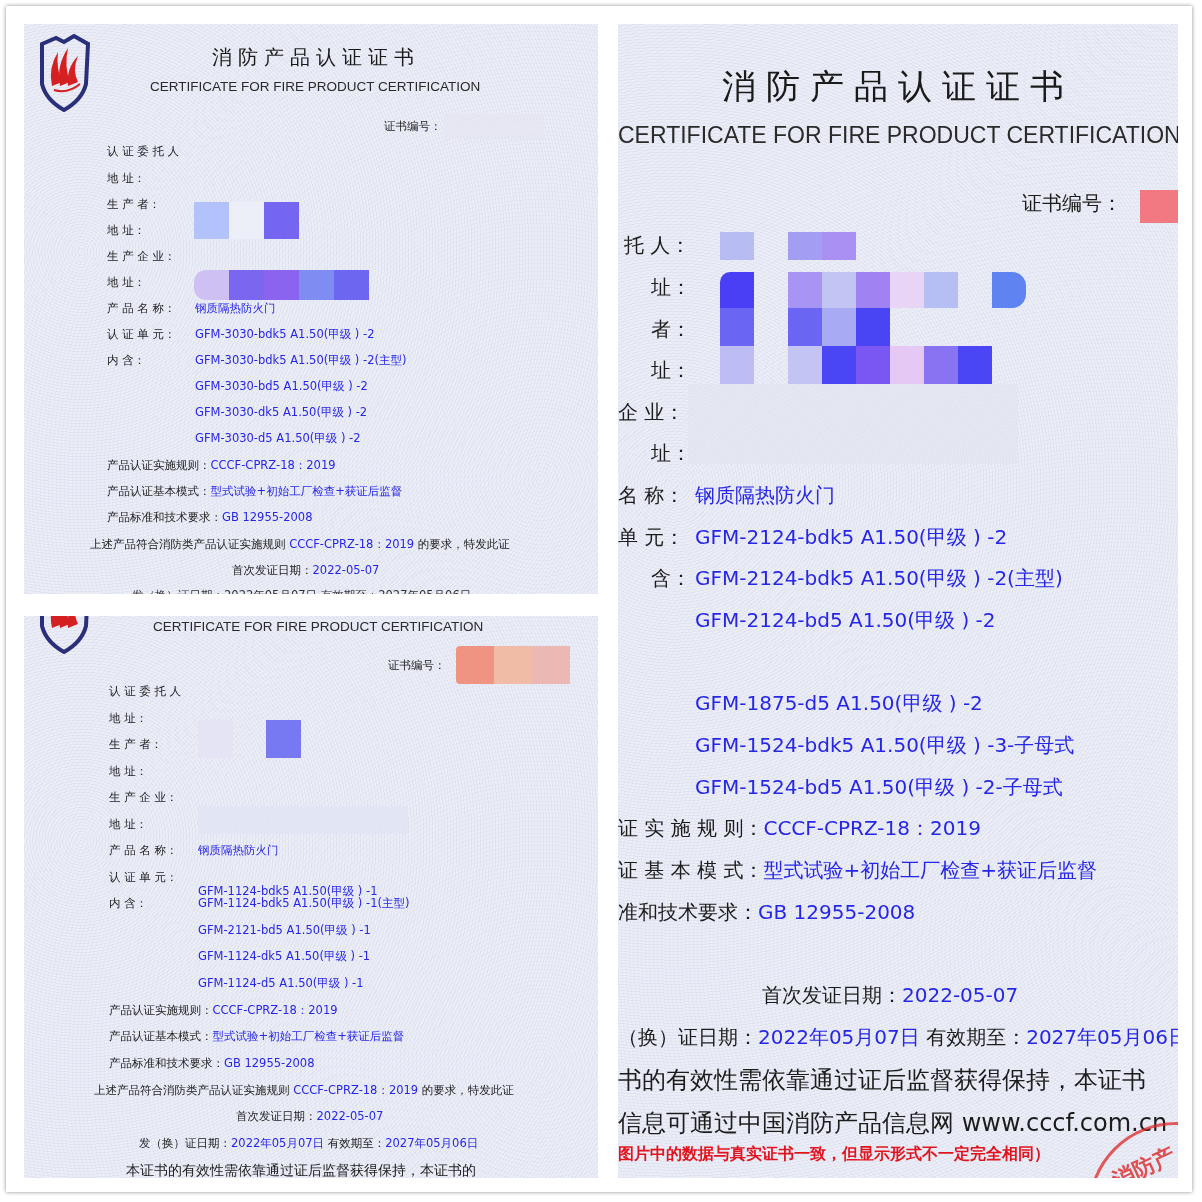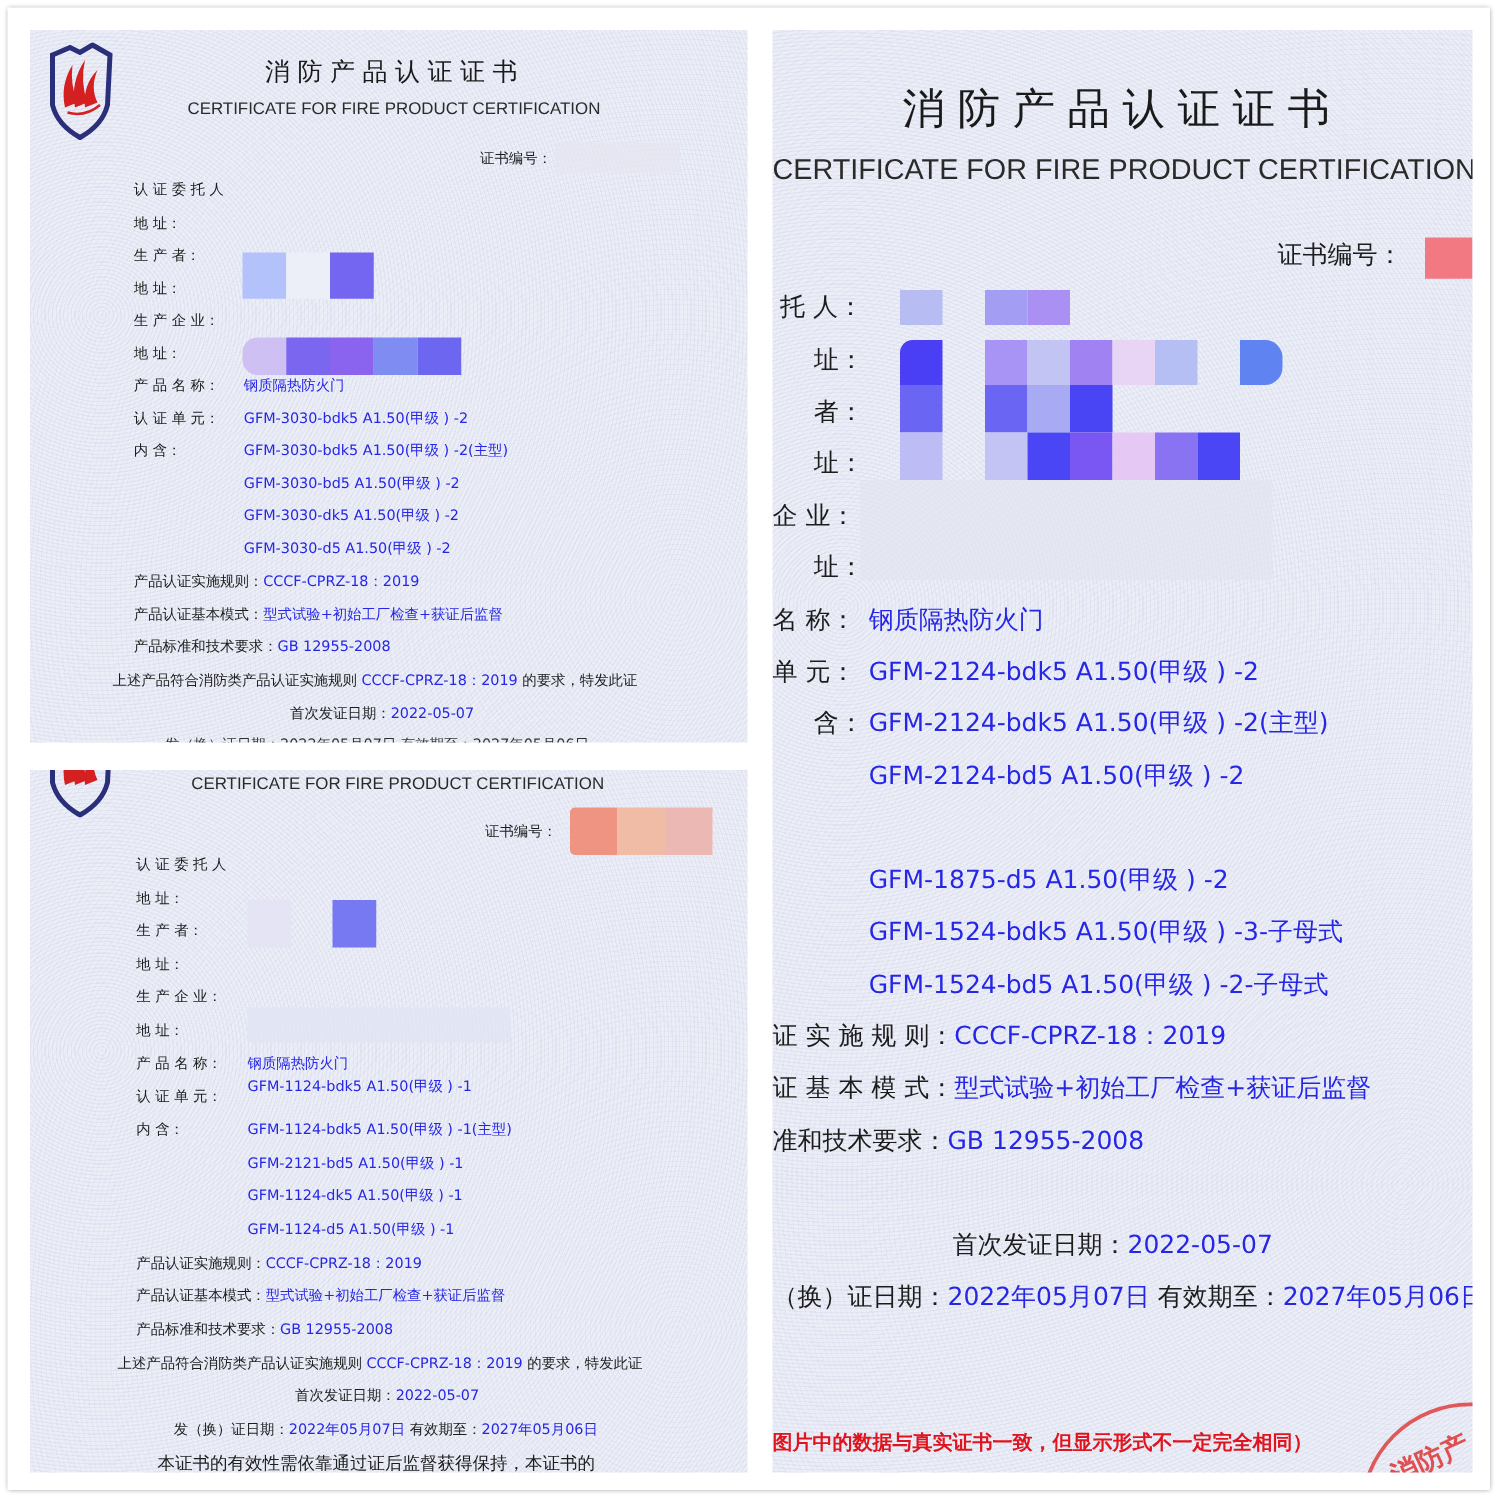"GFM-1124-bdk5 A1.50(甲级 ) -1" div.abs { top: 246px -> 268px }
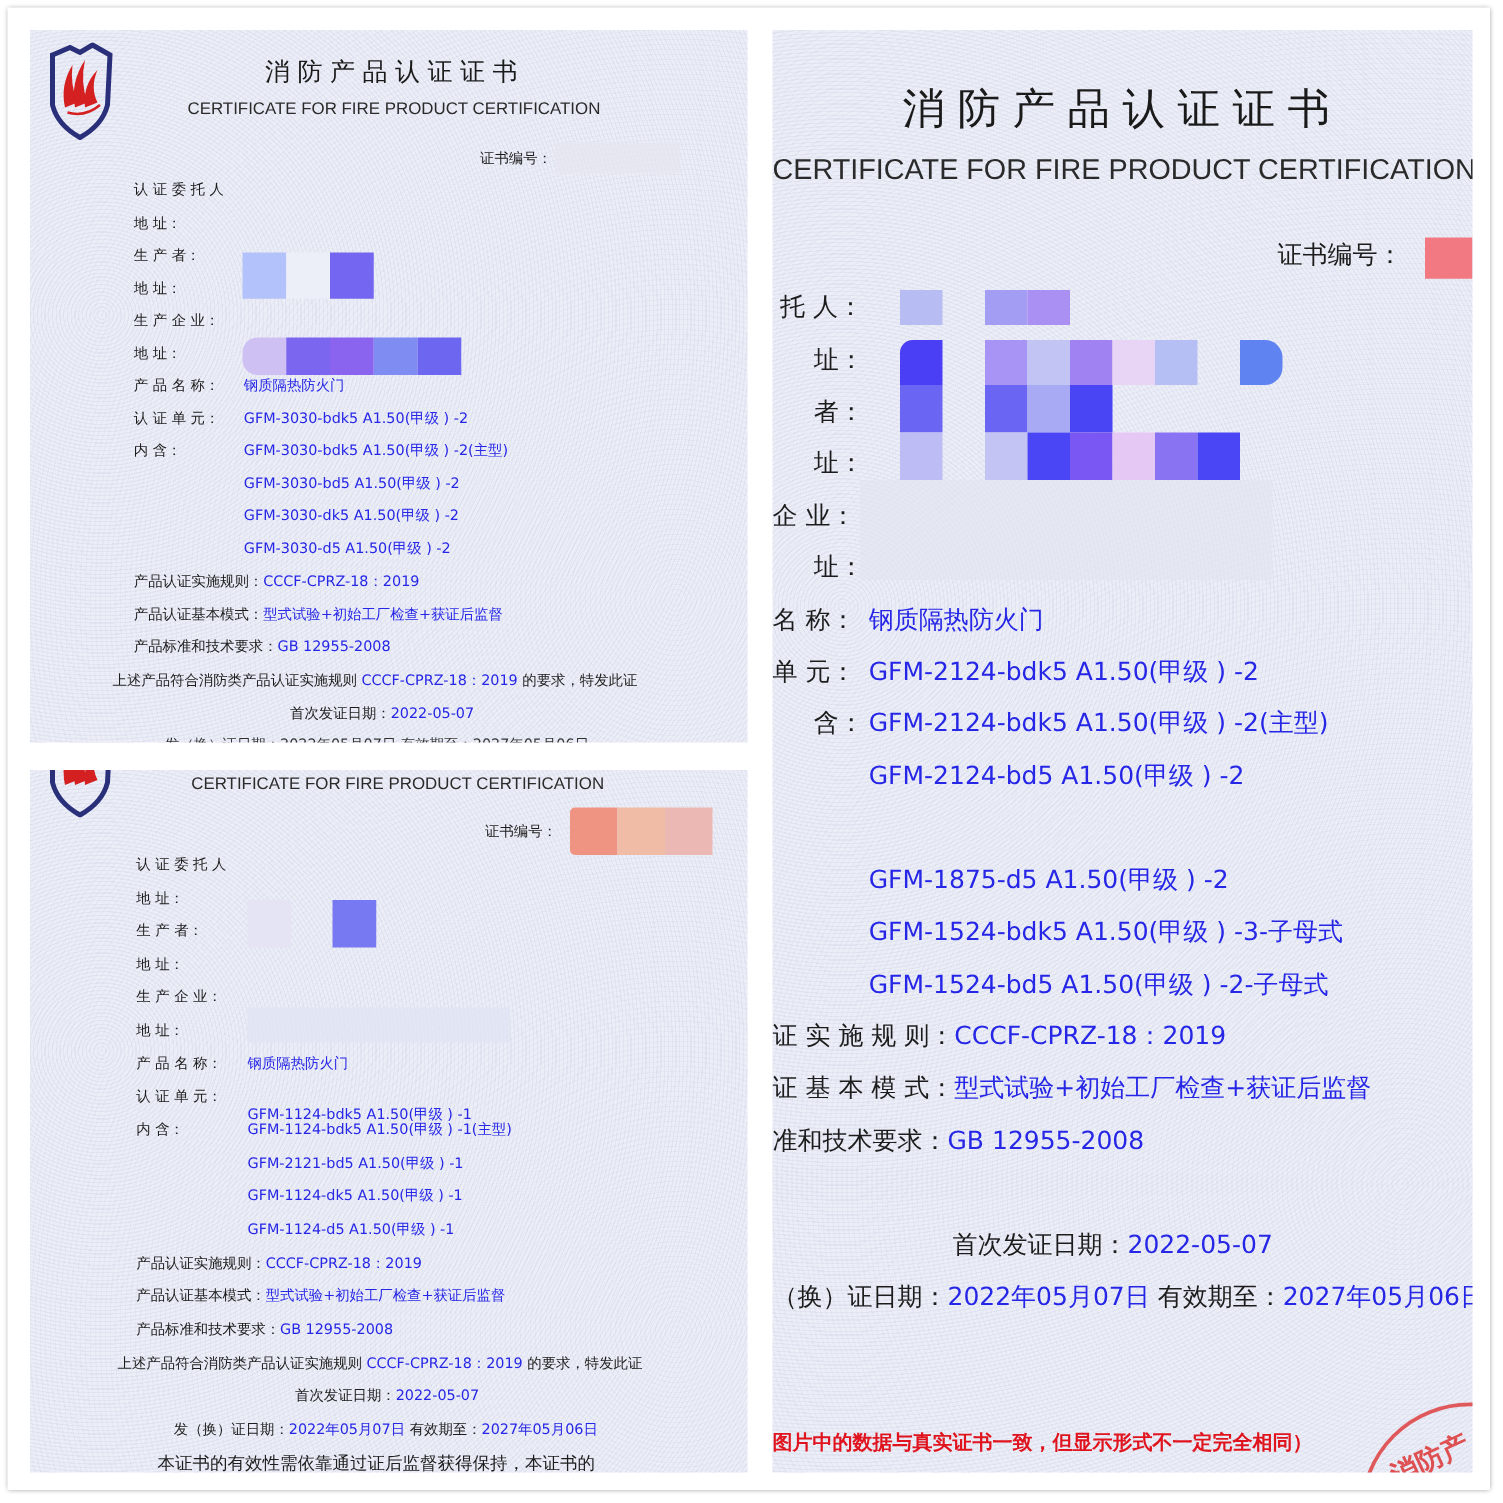"书的有效性需依靠通过证后监督获得保持，本证书" div.abs { html: none -> <div>书的有效性需依靠通过证后监督获得保持，本证书</div> }
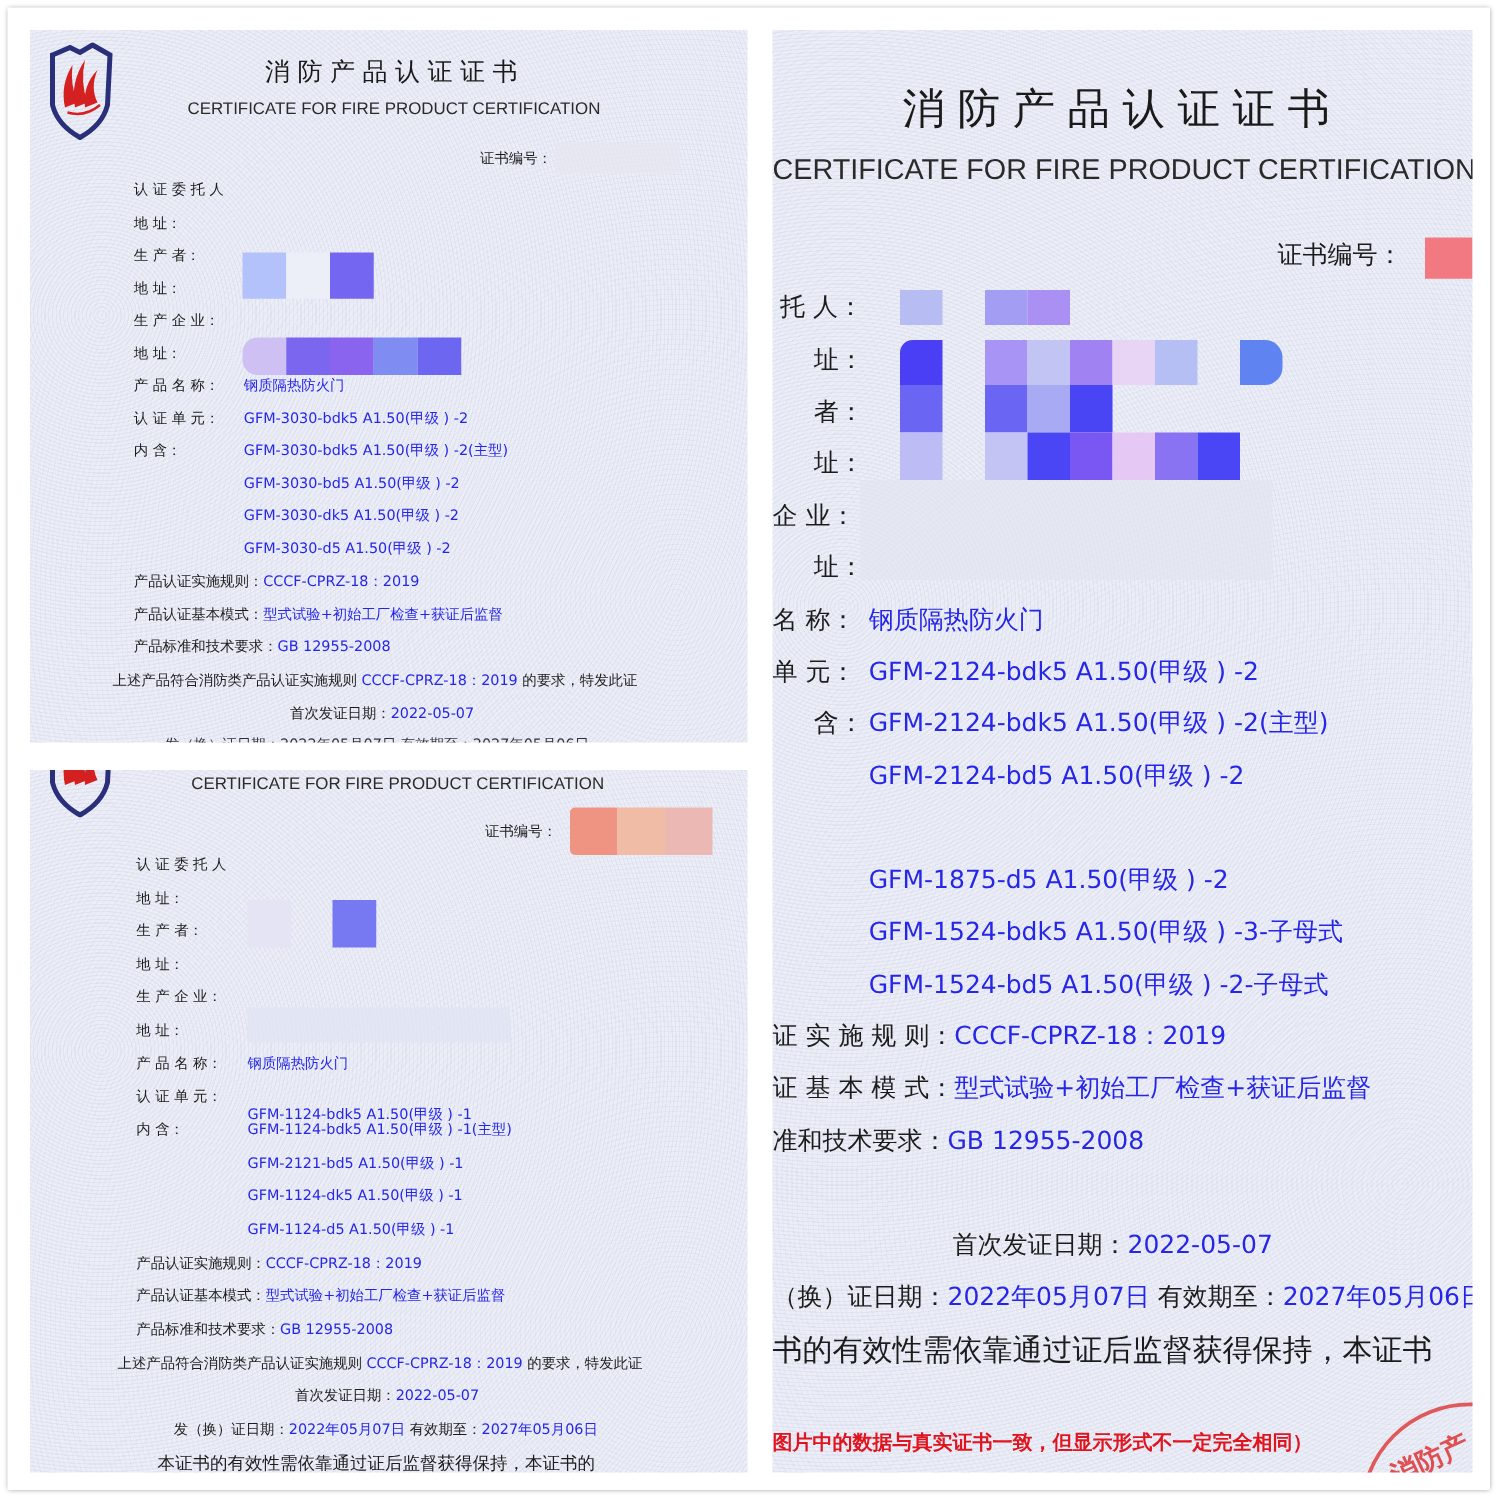"信息可通过中国消防产品信息网 www.cccf.com.cn" div.abs { html: none -> <div>信息可通过中国消防产品信息网 www.cccf.com.cn</div> }
